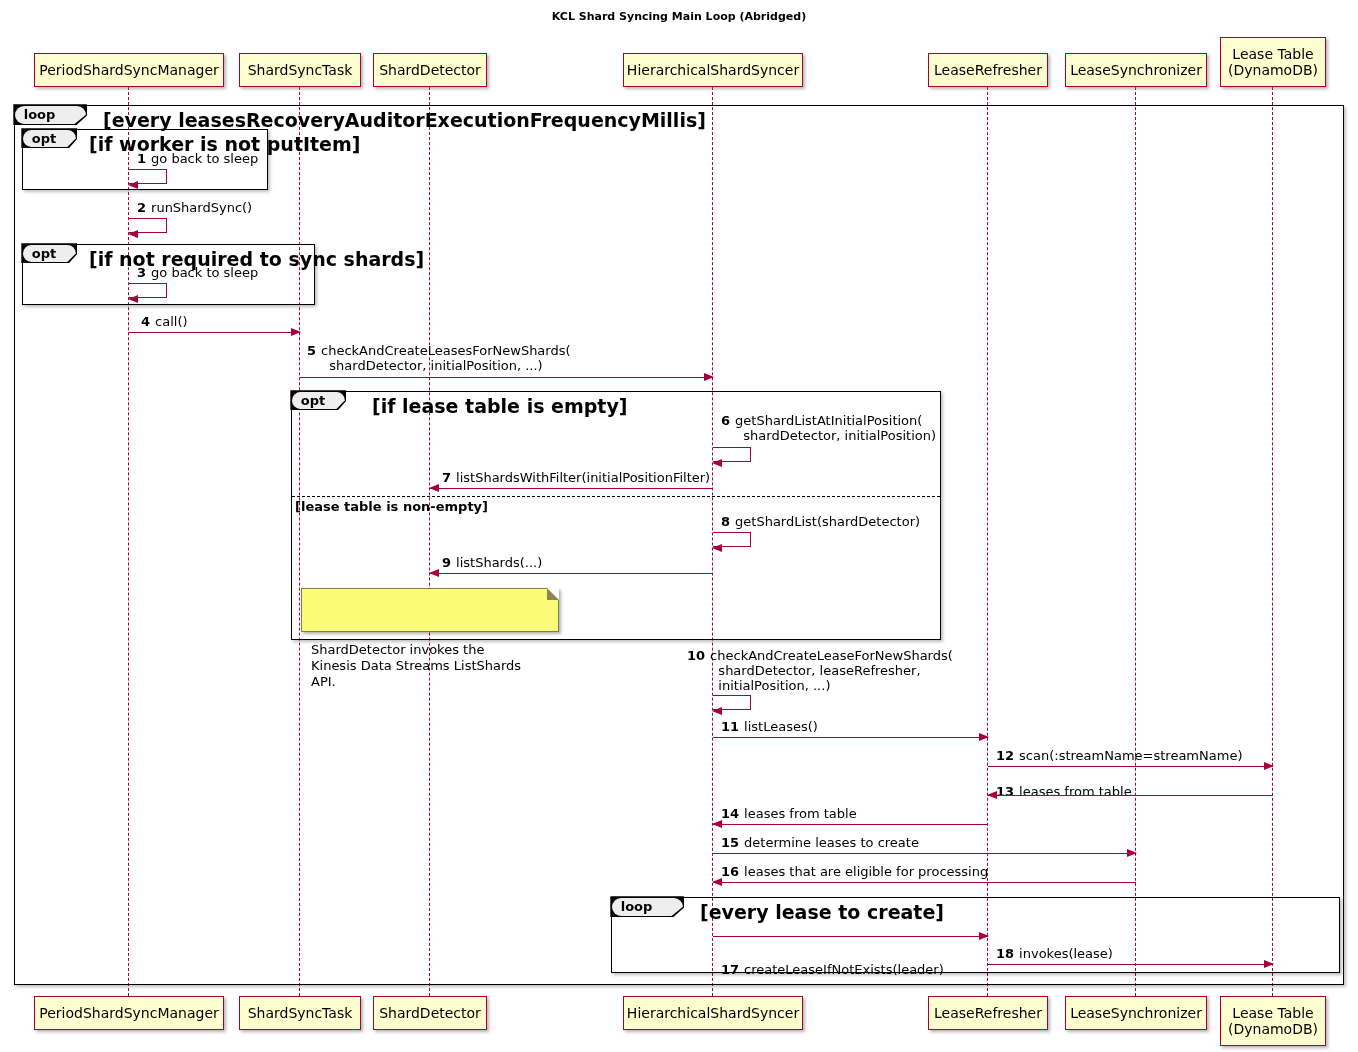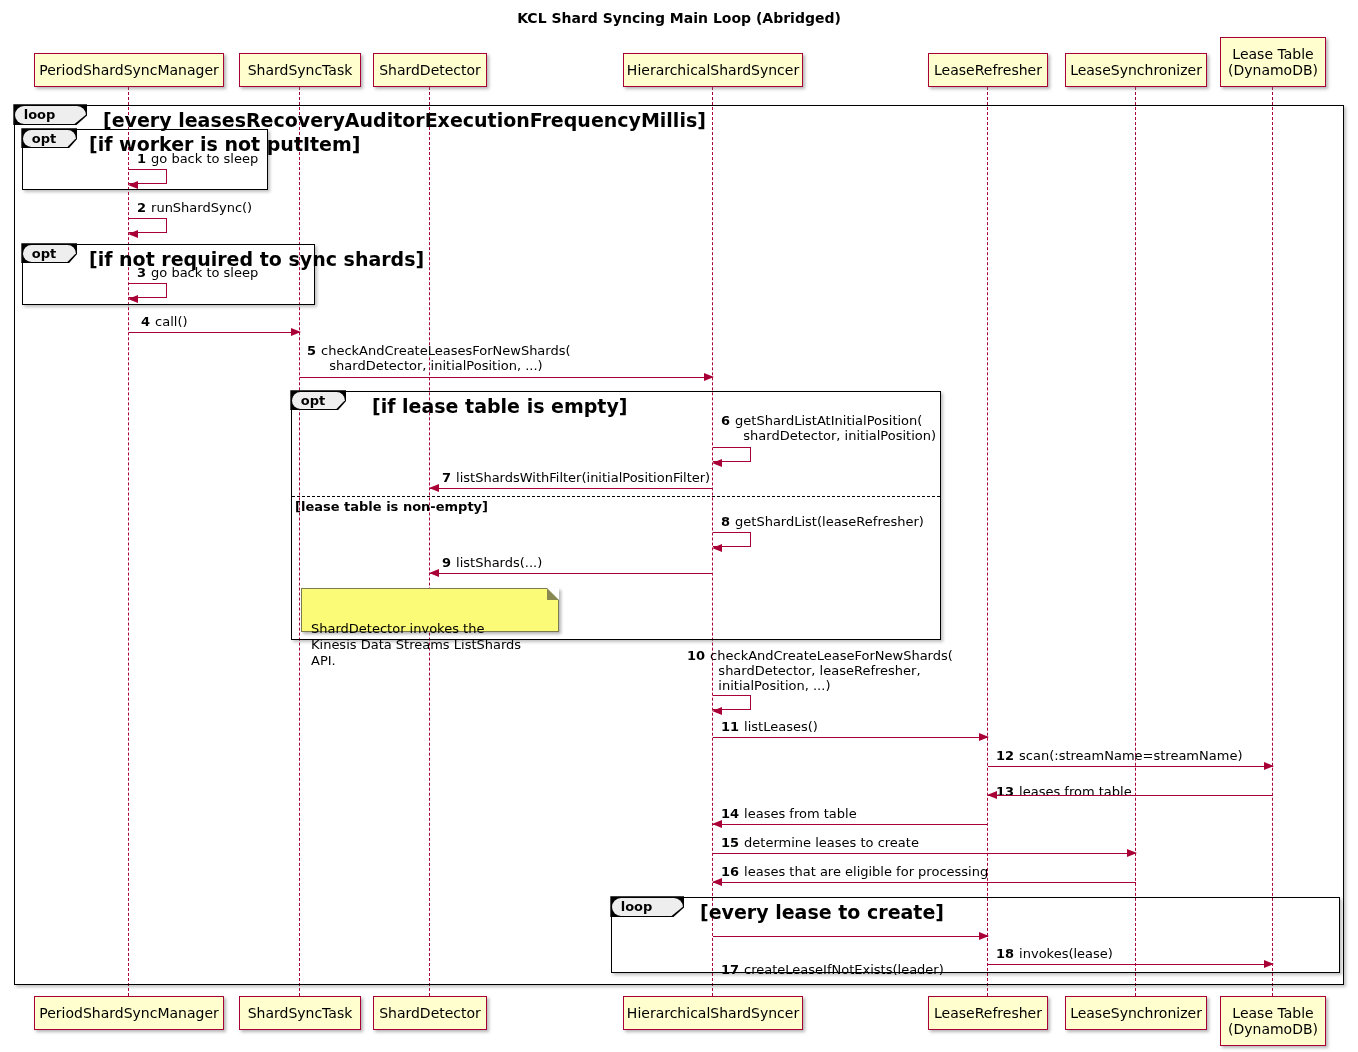"KCL Shard Syncing Main Loop" .title { font-size: 14px -> 11px }
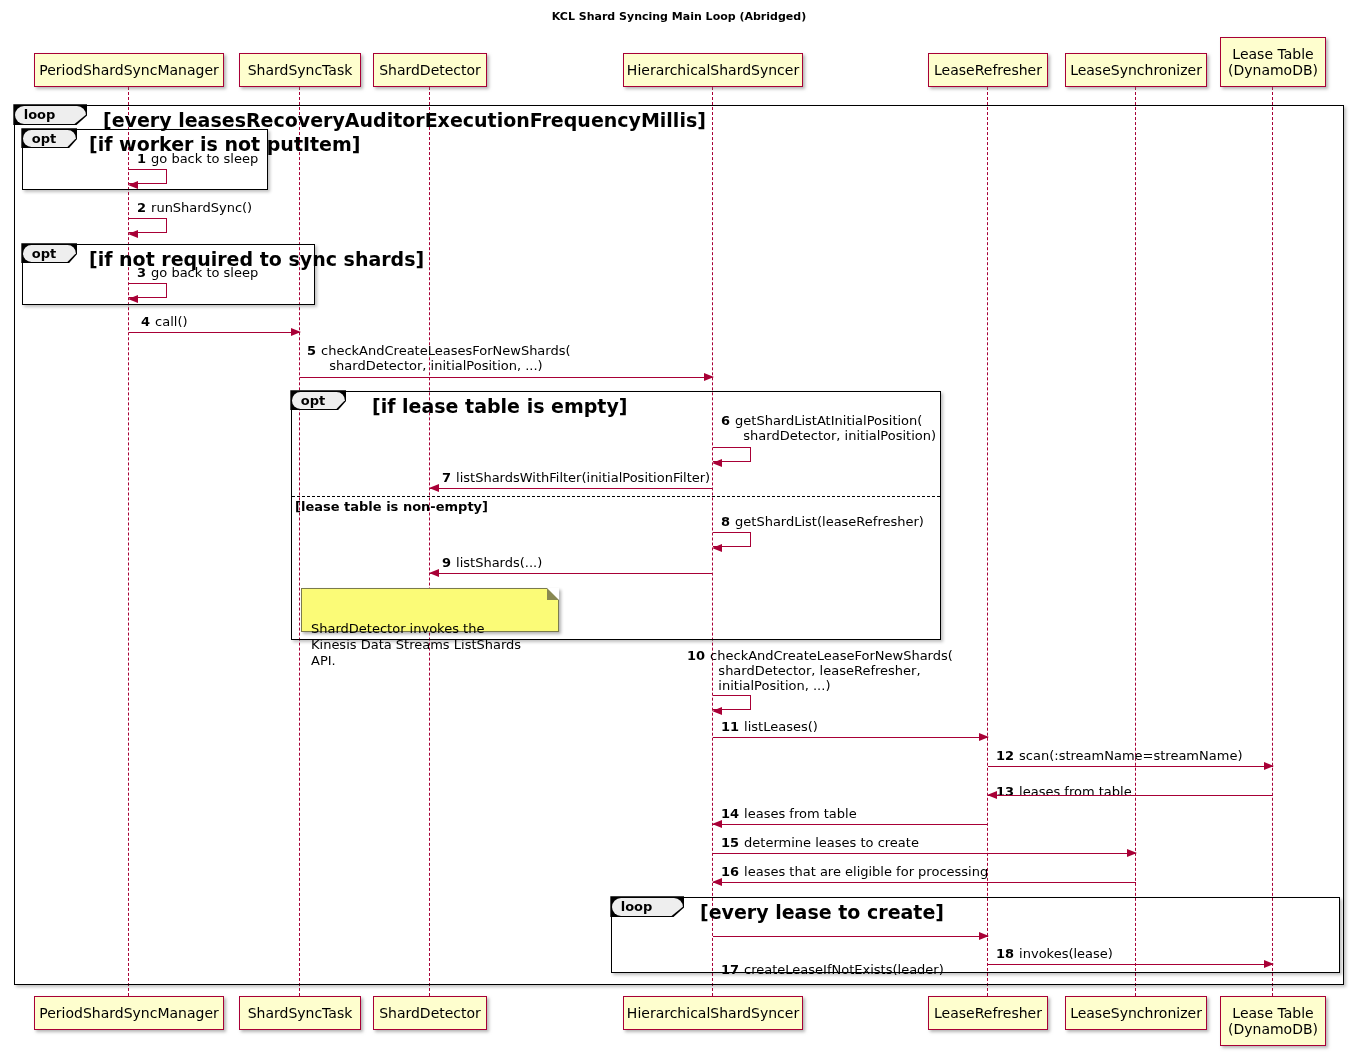"getShardList(leaseRefresher)" span.txt { text: leaseRefresher -> shardDetector }
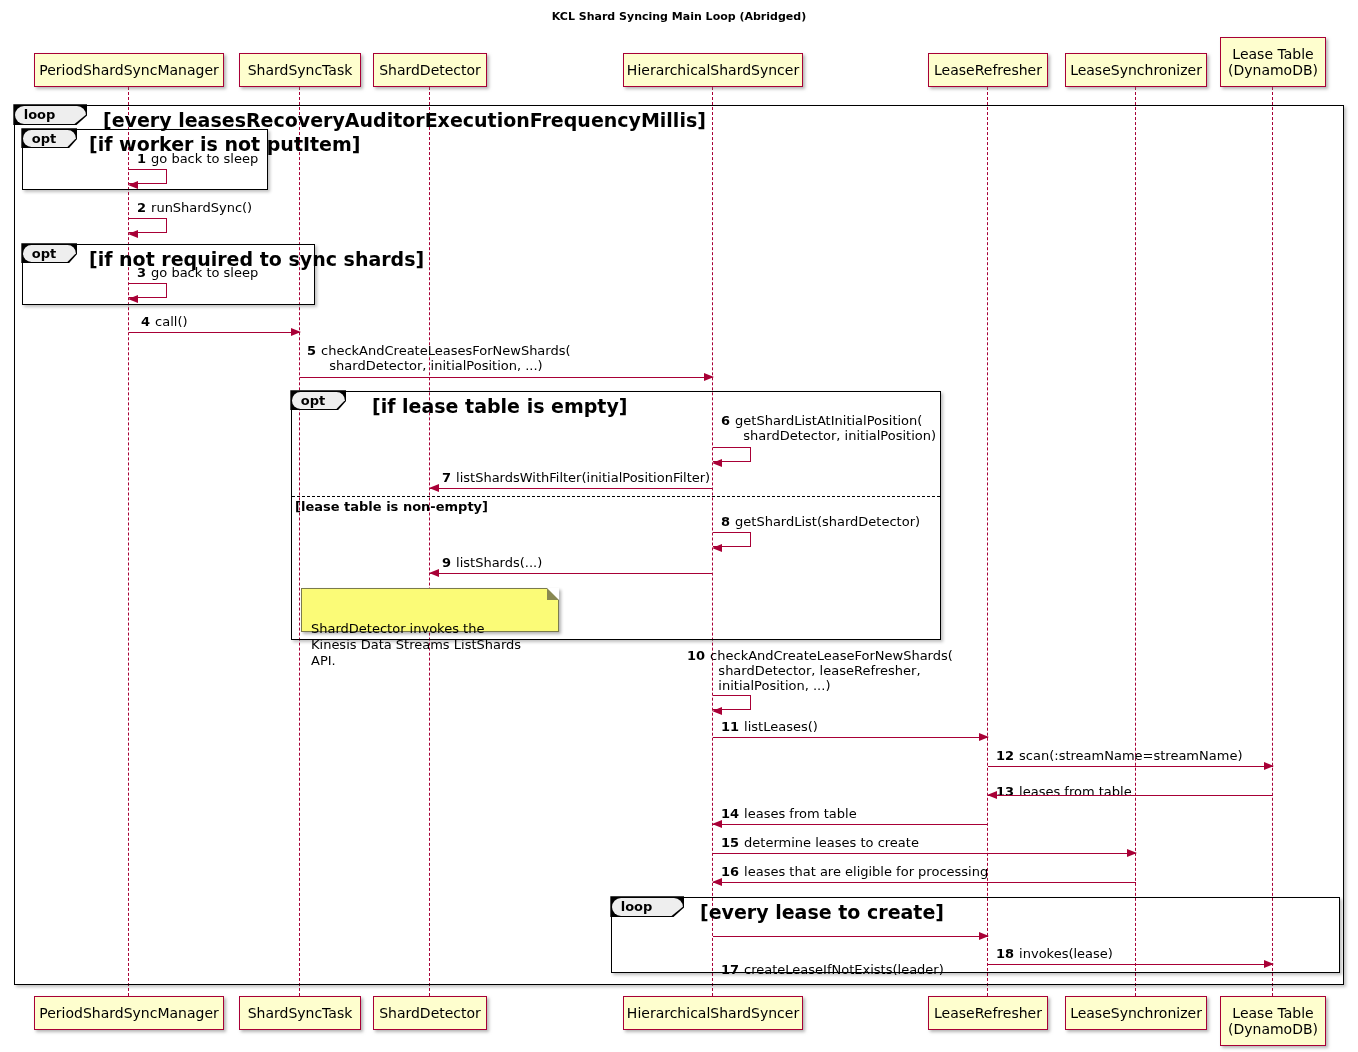"ShardDetector invokes the" .note { padding: 0 9px -> 21px 9px }
